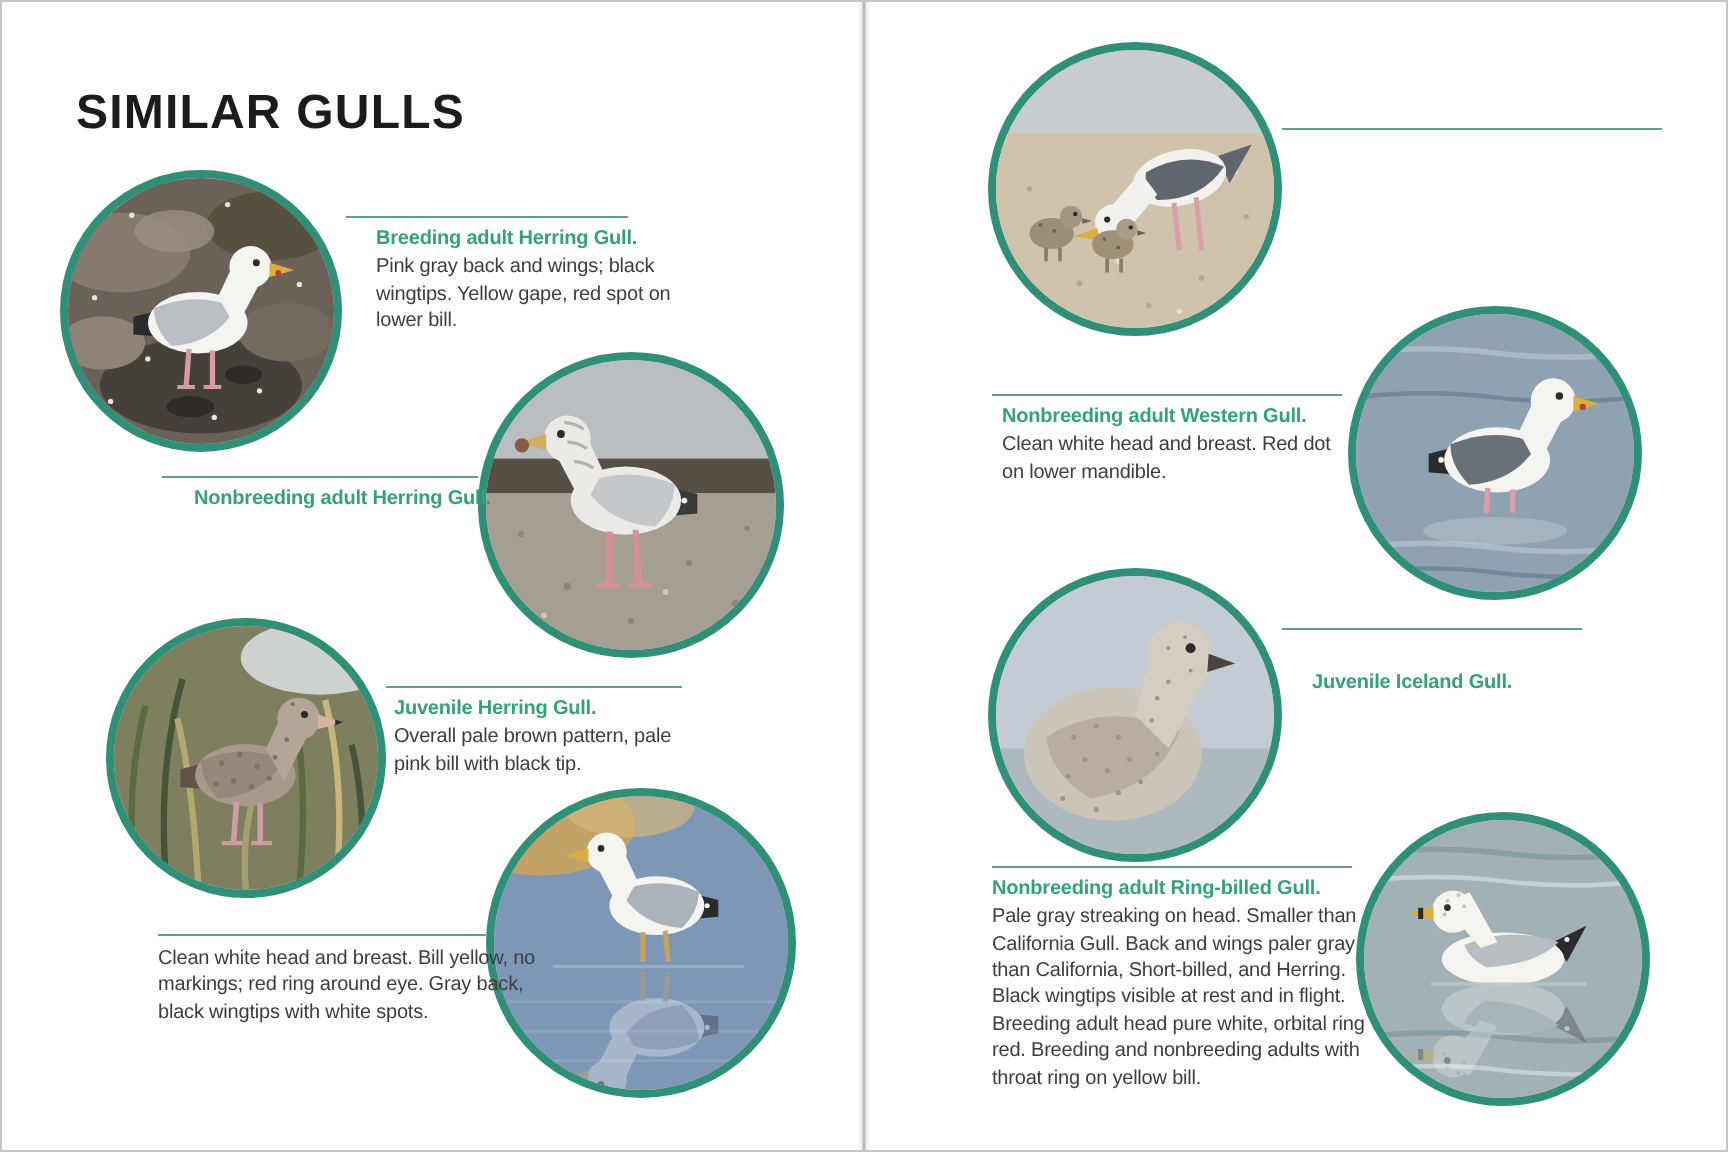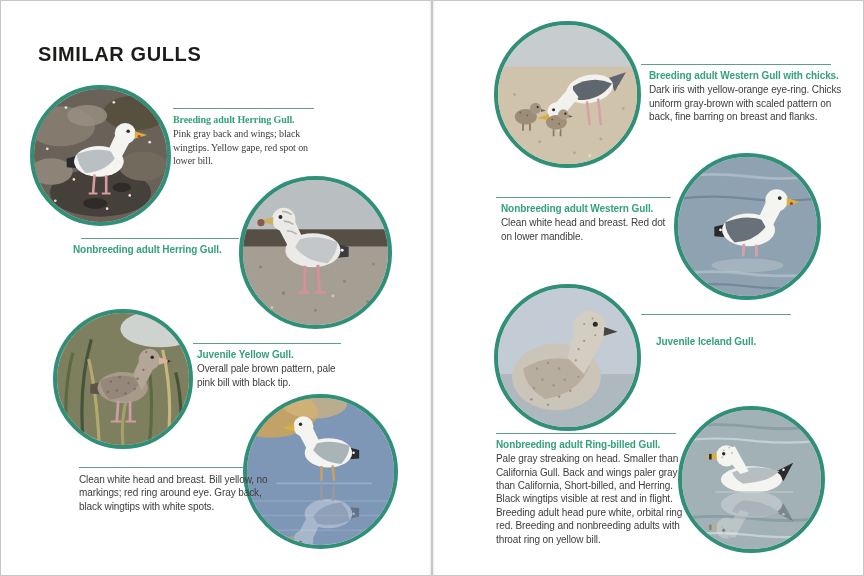"SIMILAR GULLS" .title { font-size: 20px -> 24px }
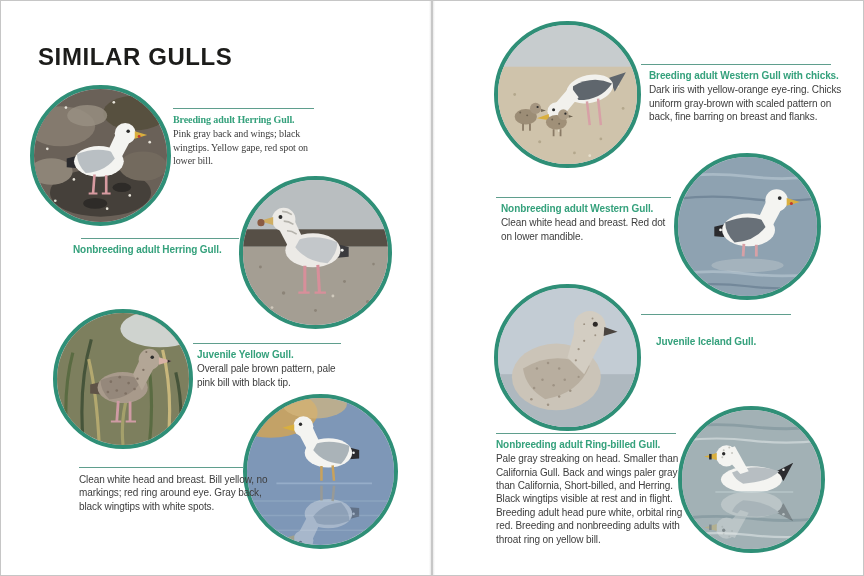"Breeding adult Western Gull with" div.tb { html: <div> <h3>Breeding adult Western Gull with chicks.</h3> <p>Dark iris with yellow-orange eye-ring. Chicks uniform gray-brown with scaled pattern on back, fine barring on breast and flanks.</p> </div> -> none }
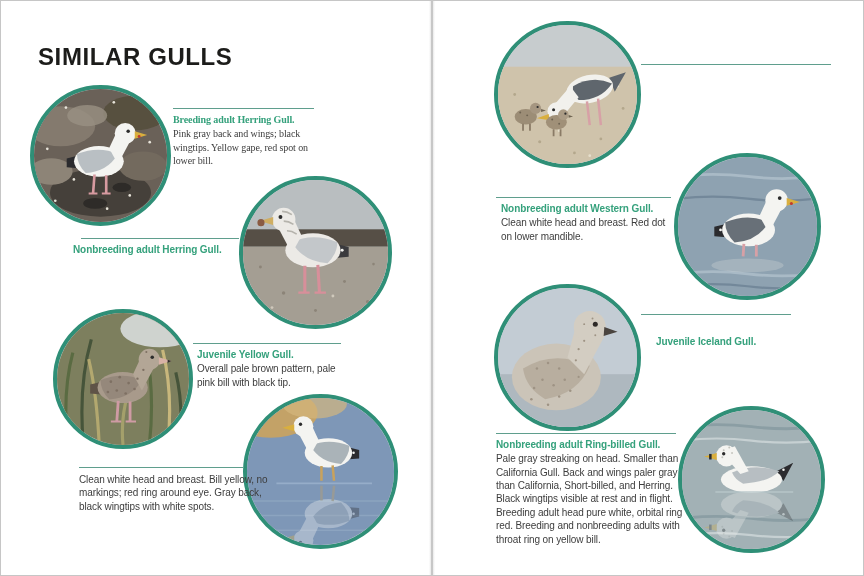"Breeding adult Herring Gull." div.tb { font-family: Liberation Serif, serif -> none; left: 172px -> 187px }
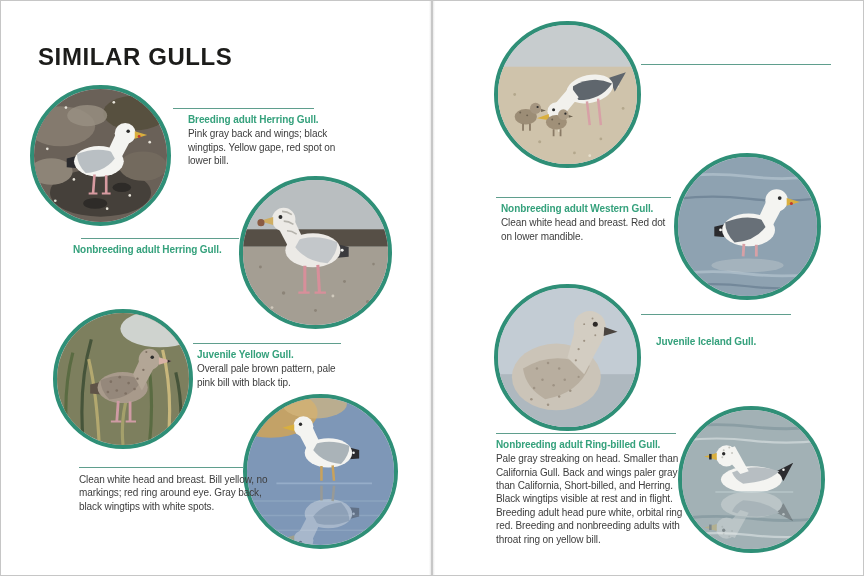"Nonbreeding adult Herring Gull." div.tb { left: 72px -> 96px }
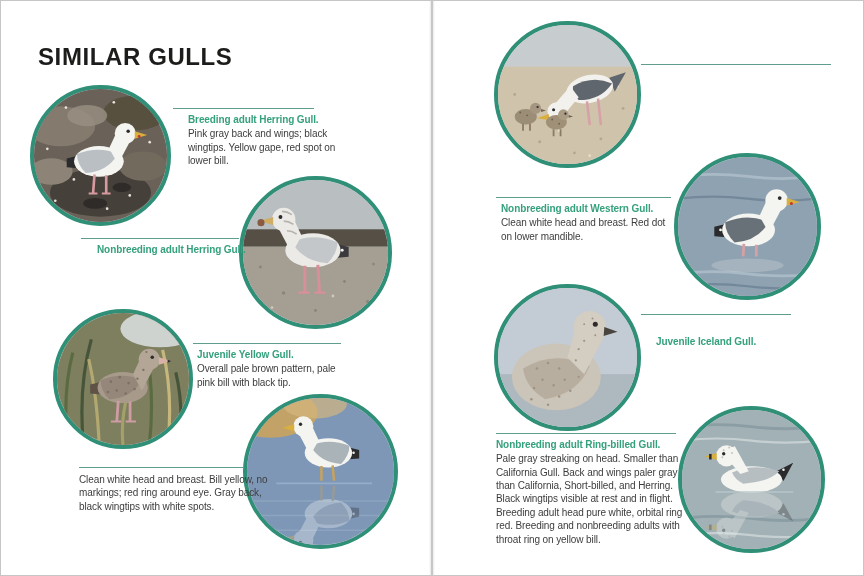"Juvenile Yellow Gull." h3 { text: Yellow -> Herring }
